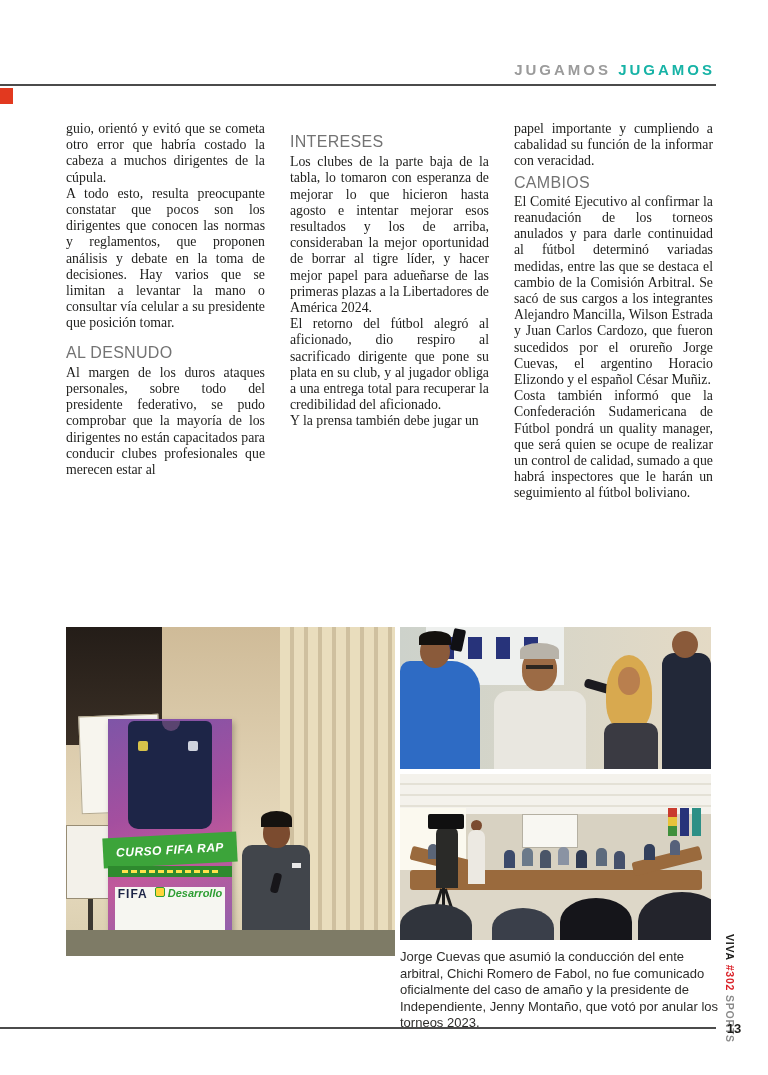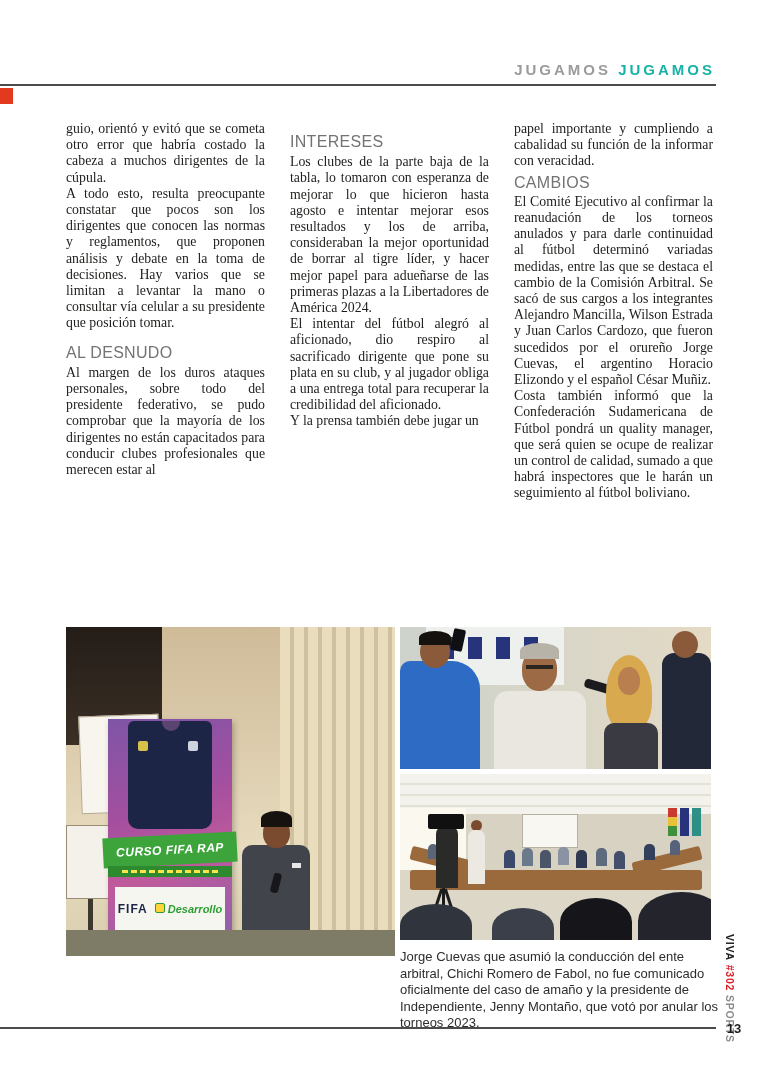"El intentar del fútbol alegró" p { text: intentar -> retorno }
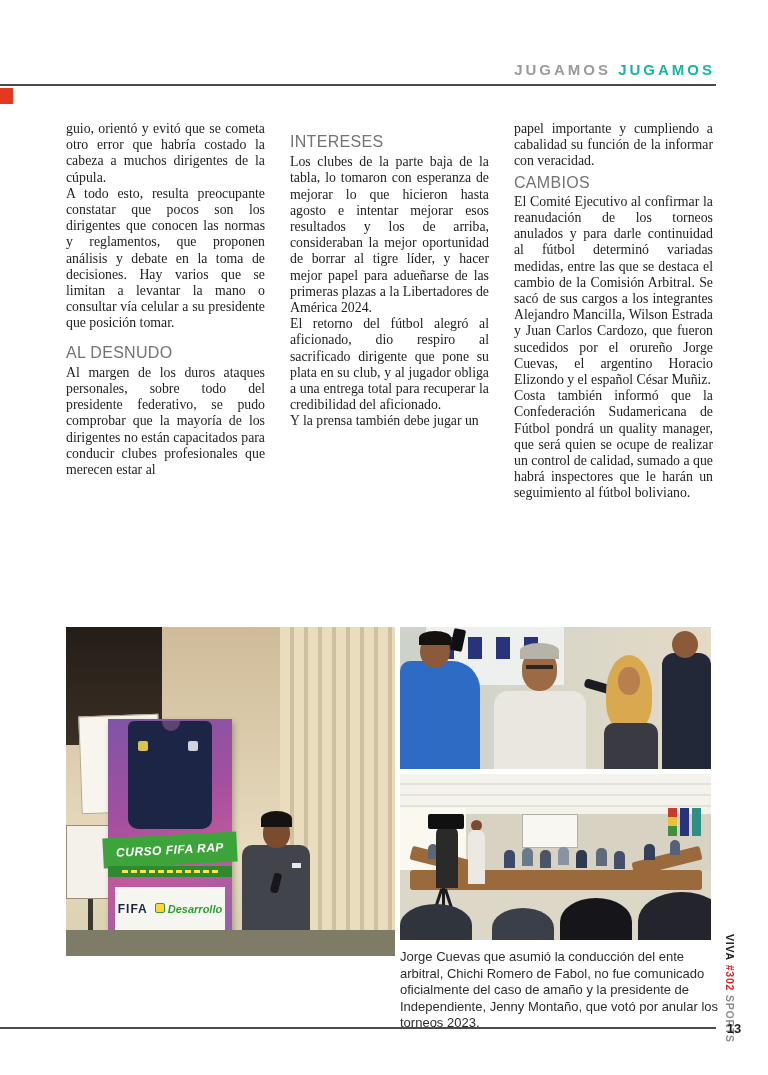"FIFA" .lp-wband { align-items: center -> flex-start }
